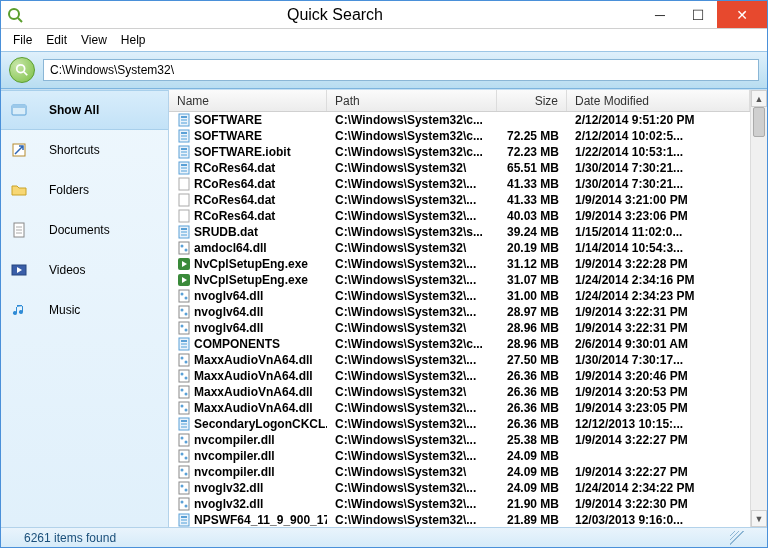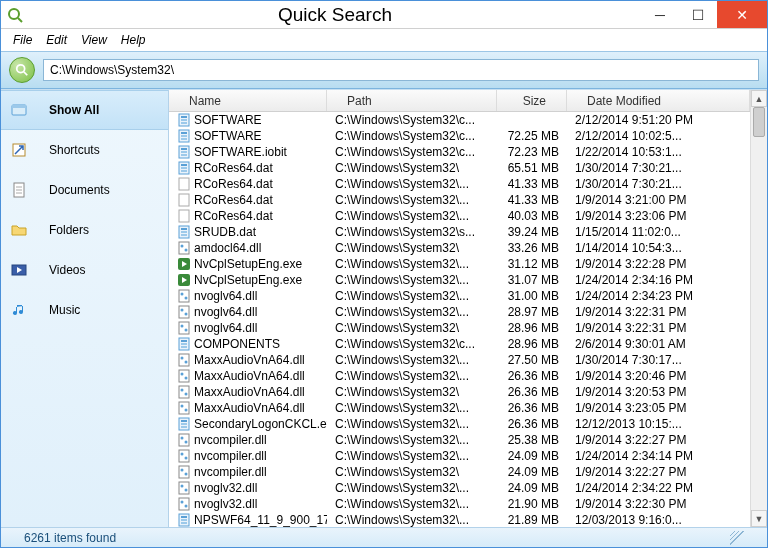"Quick Search" .titlebar .title { font-size: 19px -> 16px }
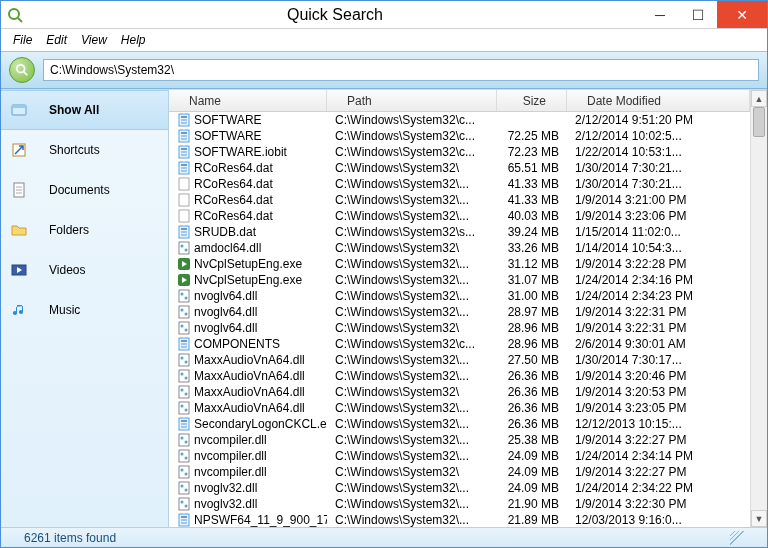"File" .menubar { font-style: italic -> none }
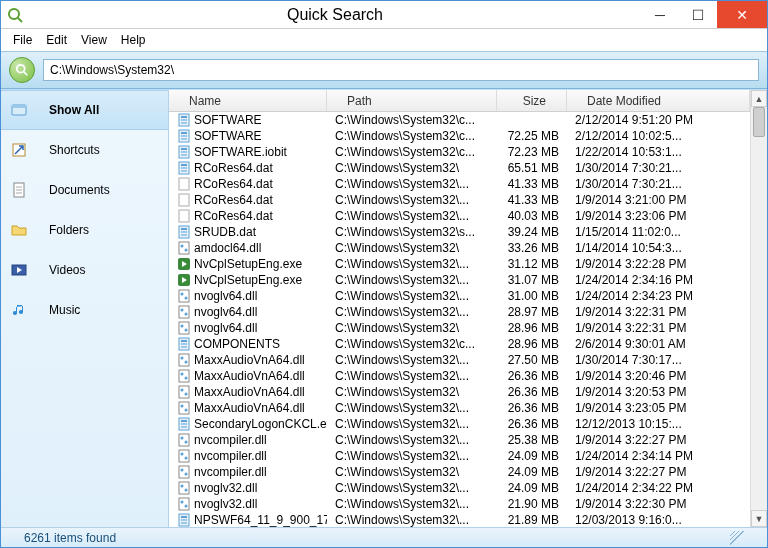"Name" .headers .col { padding: 0 20px -> 0 8px }
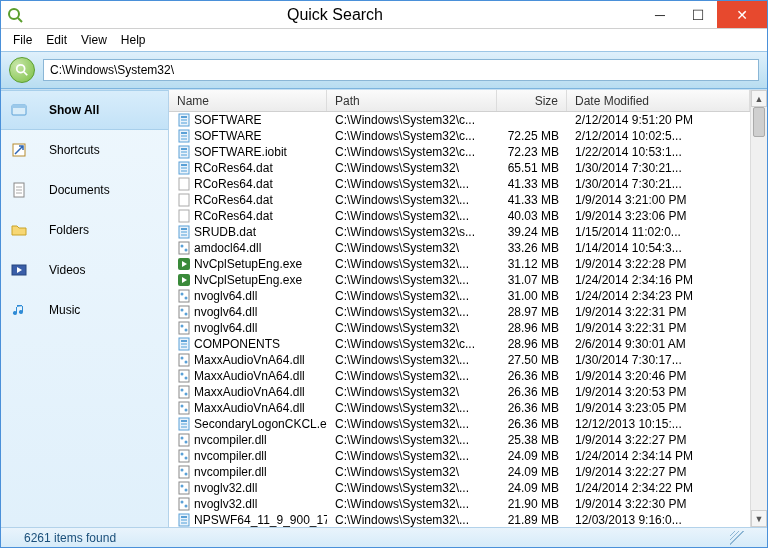"SOFTWARE" .row { font-weight: none -> bold }
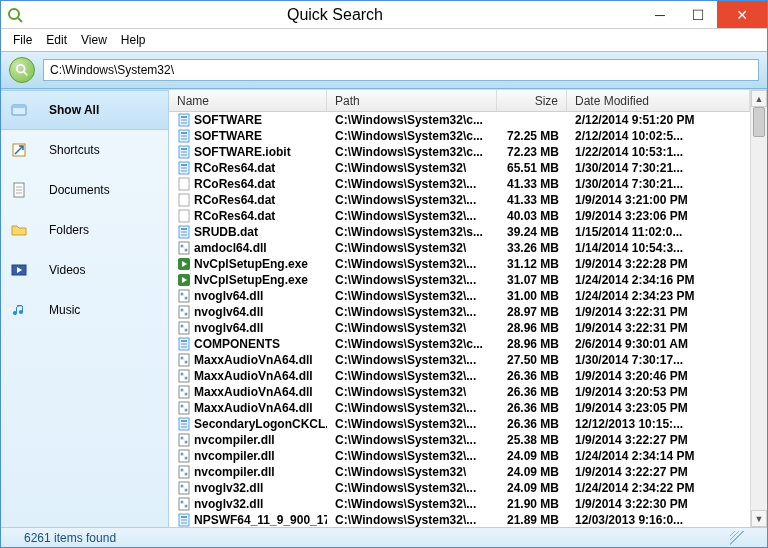"Documents" div.cat { order: before "Folders" -> after "Folders" }
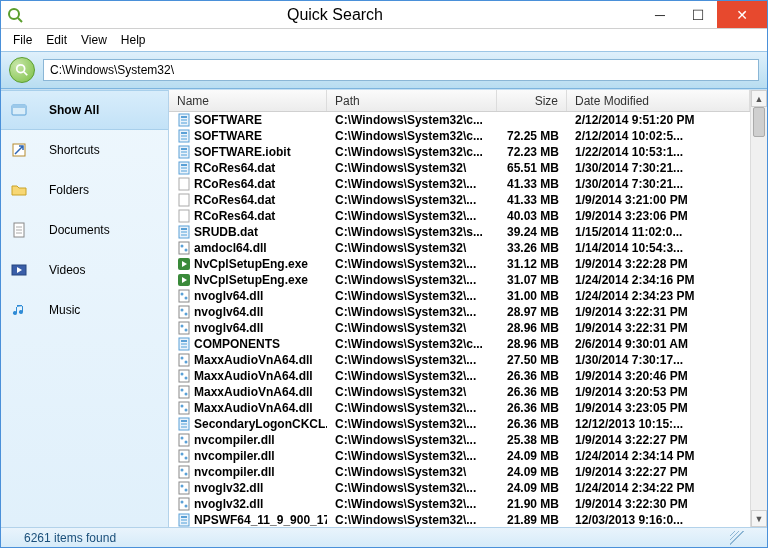"33.26 MB" div.cell { text: 33.26 -> 20.19 }
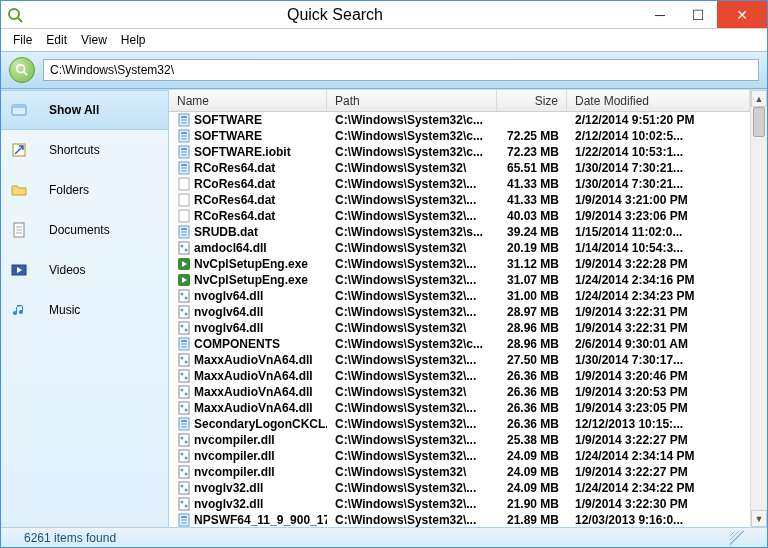"1/24/2014 2:34:14 PM" div.cell { html: <div>1/24/2014 2:34:14 PM</div> -> none }
